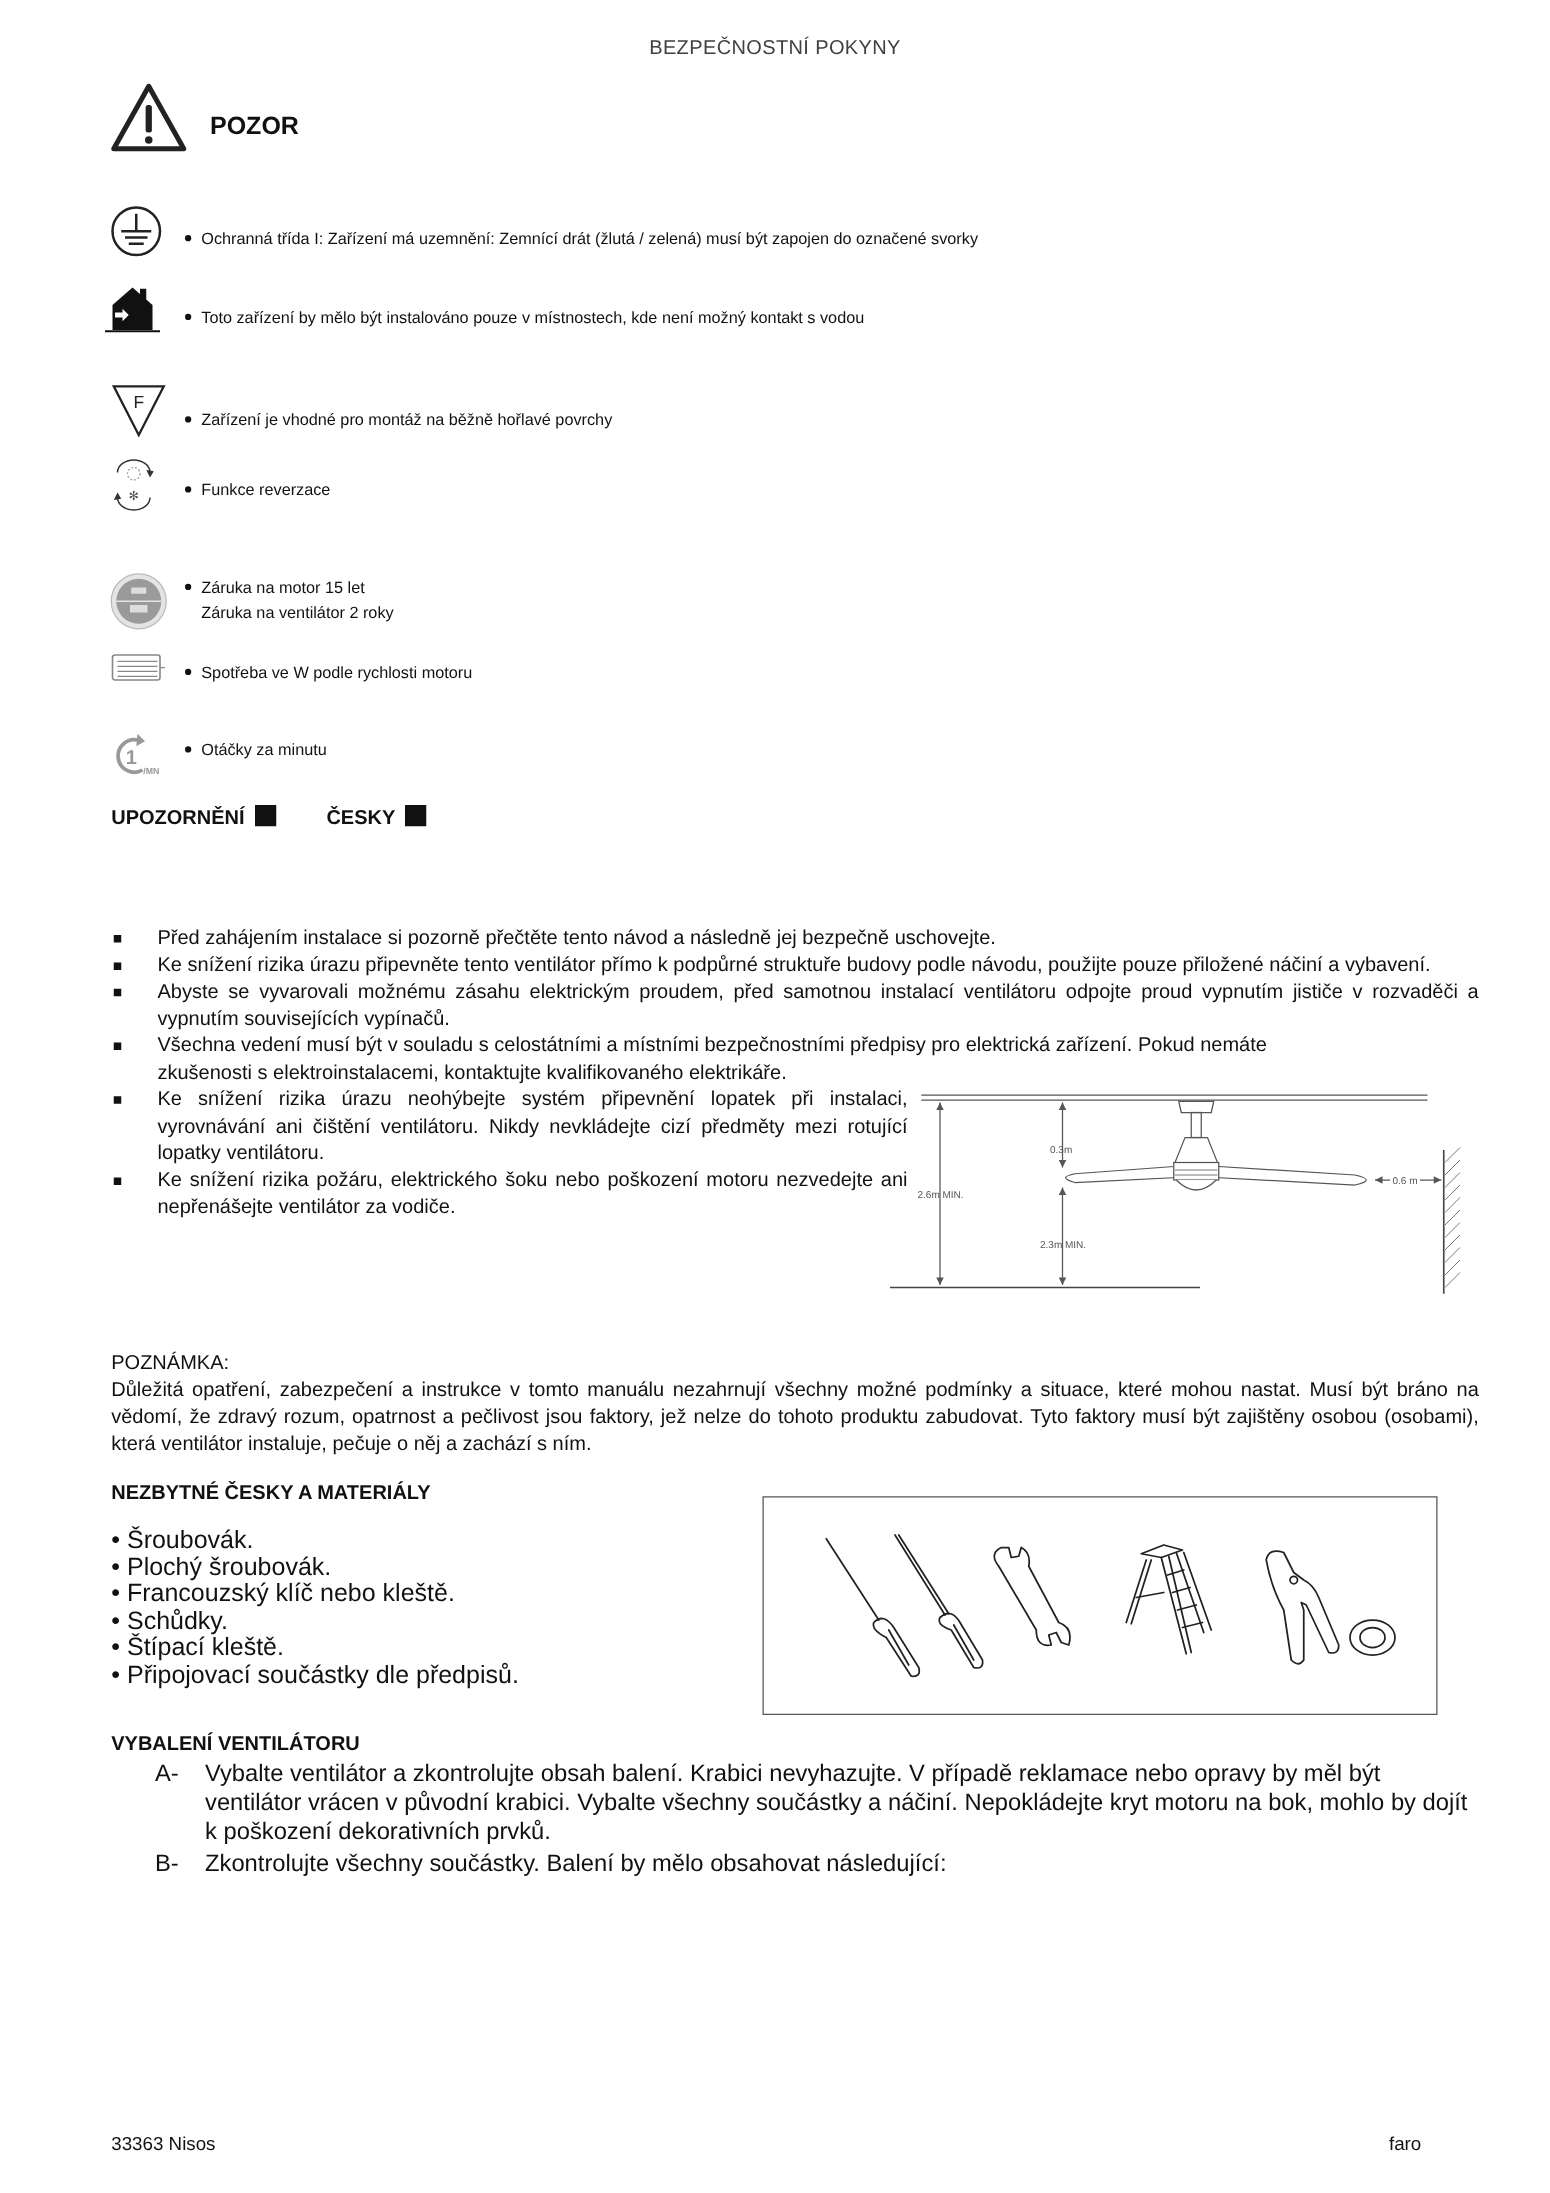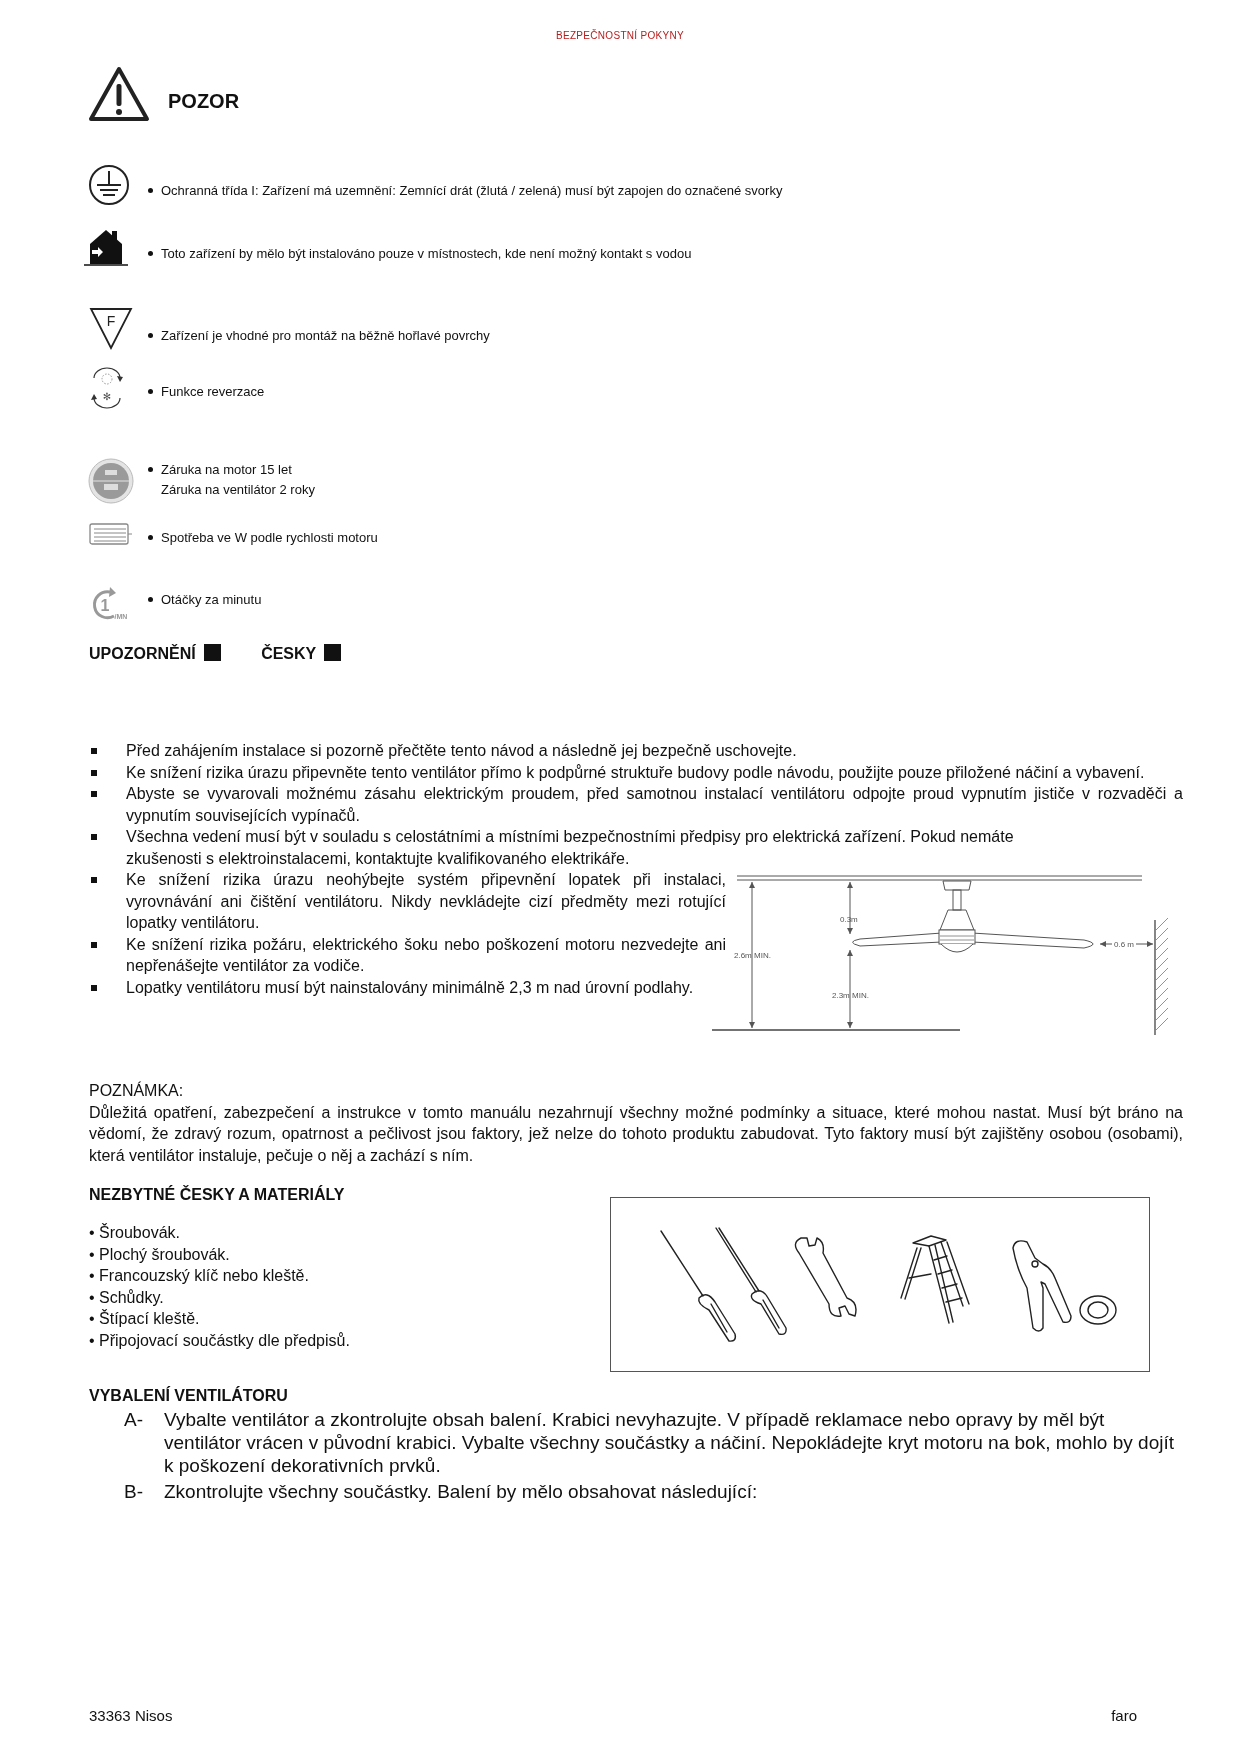"BEZPEČNOSTNÍ POKYNY" .header-title { color: #b91c1c -> #404040; font-size: 10px -> 16px }
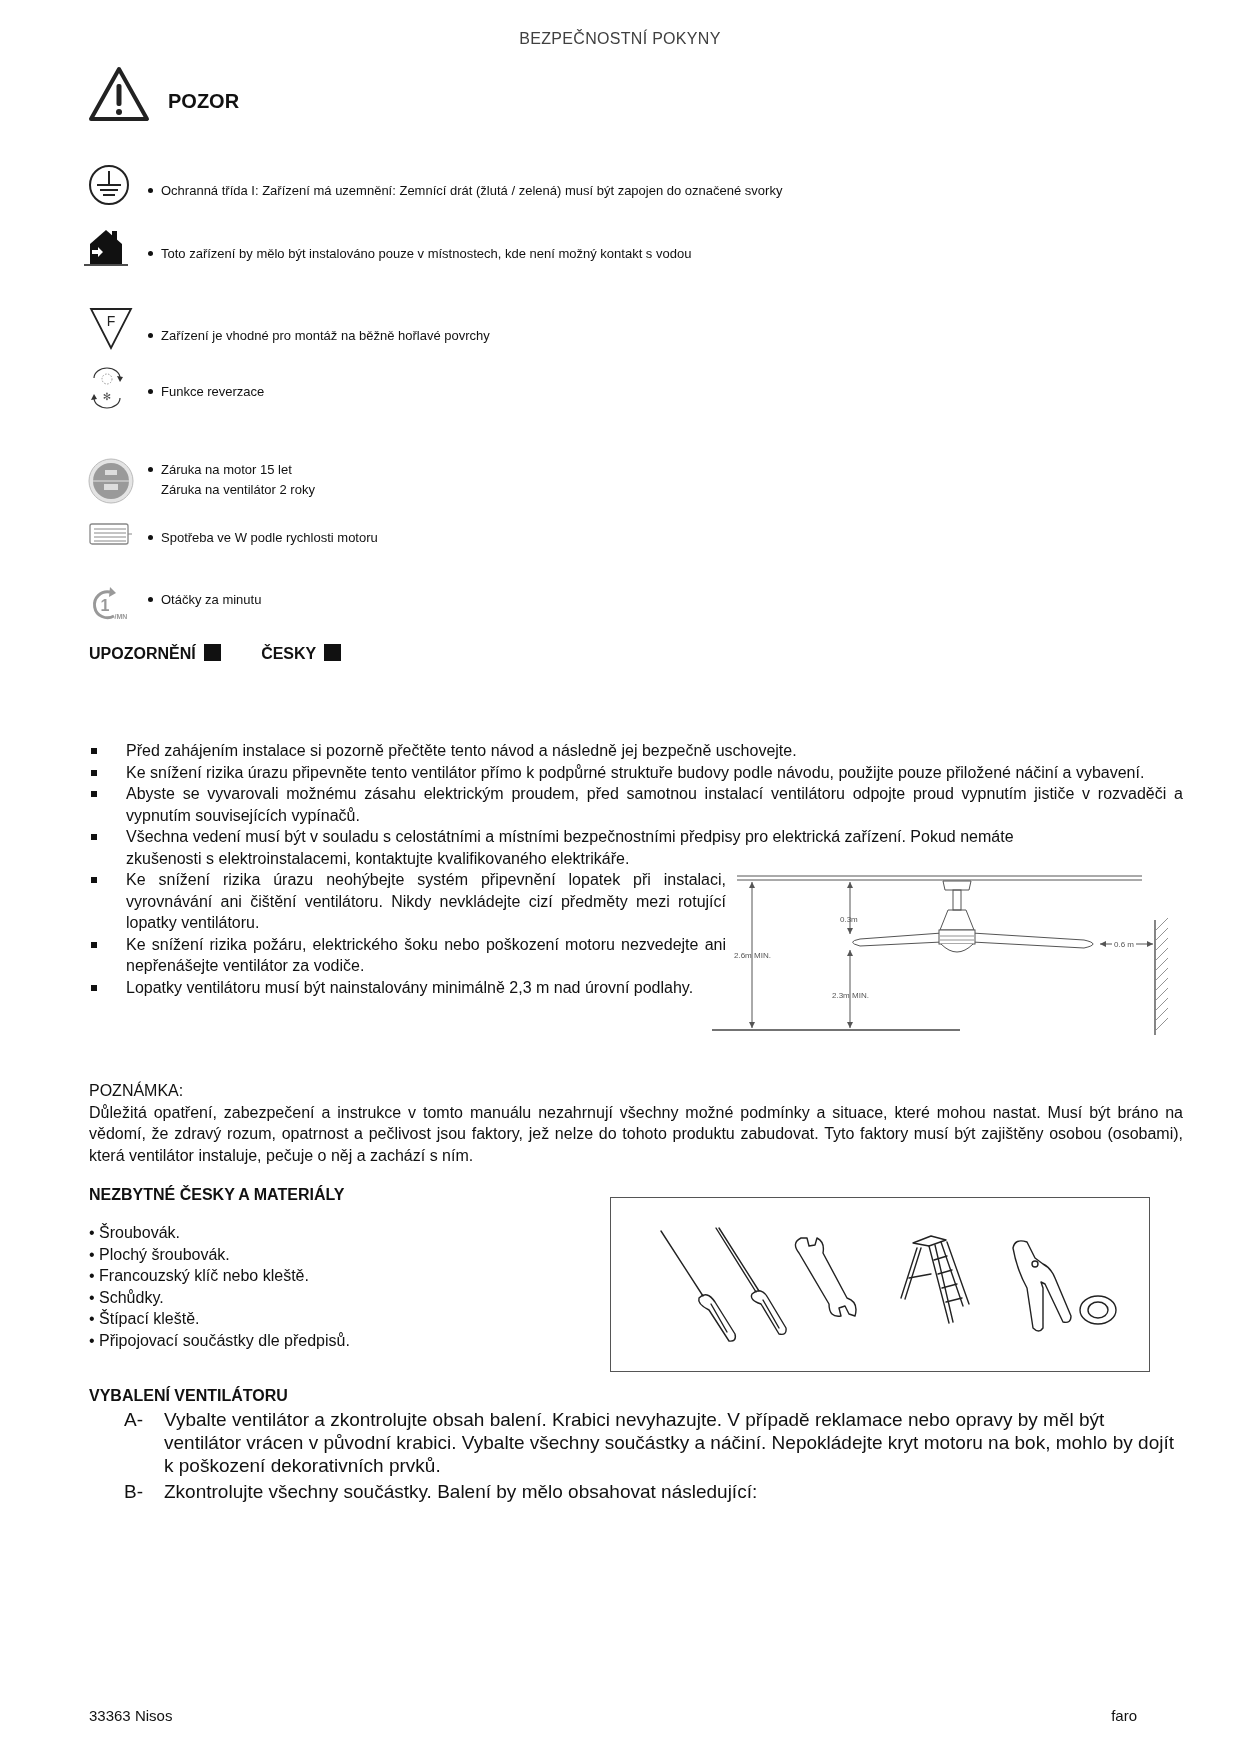"Lopatky ventilátoru musí být" li.narrow { html: <li>Lopatky ventilátoru musí být nainstalovány minimálně 2,3 m nad úrovní podlahy.</li> -> none }
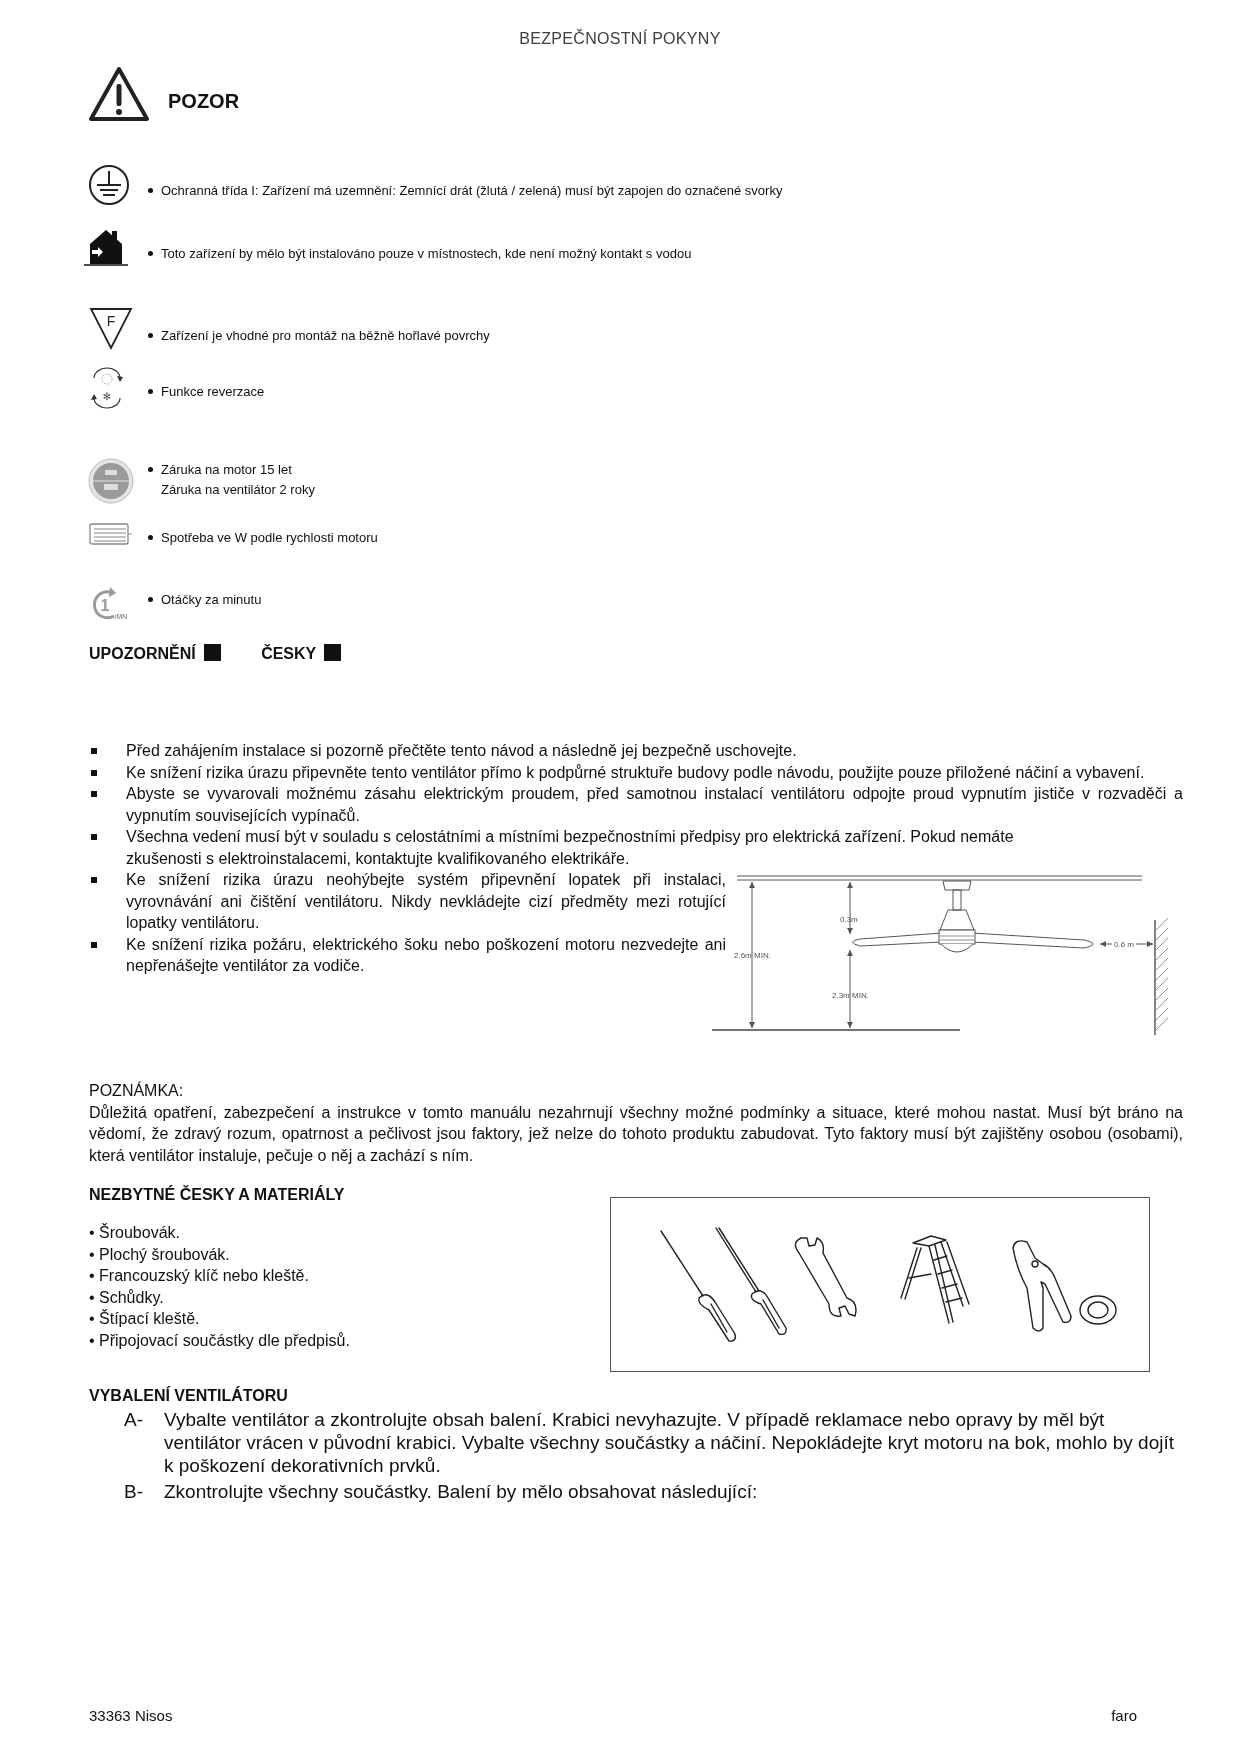"Šroubovák." .tools-list { font-size: 16px -> 20px }
